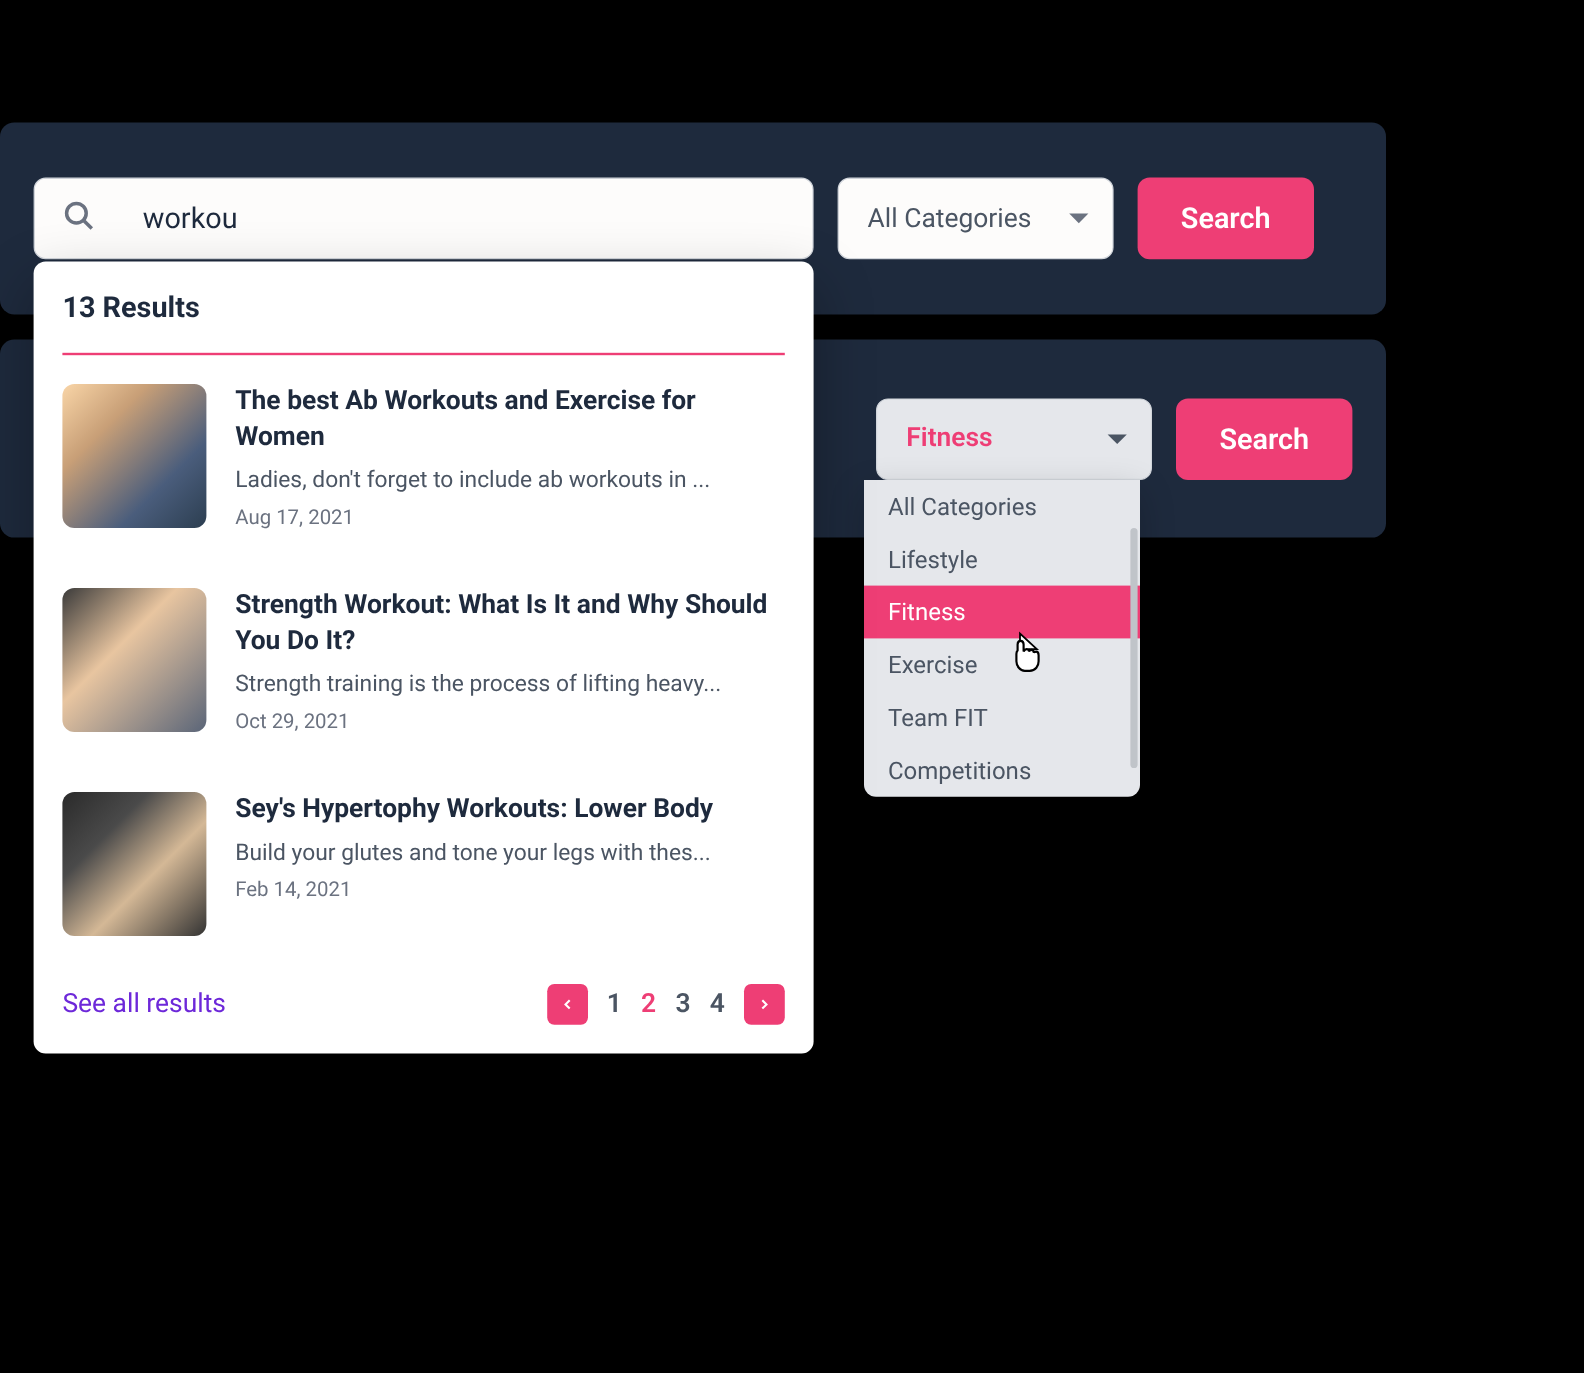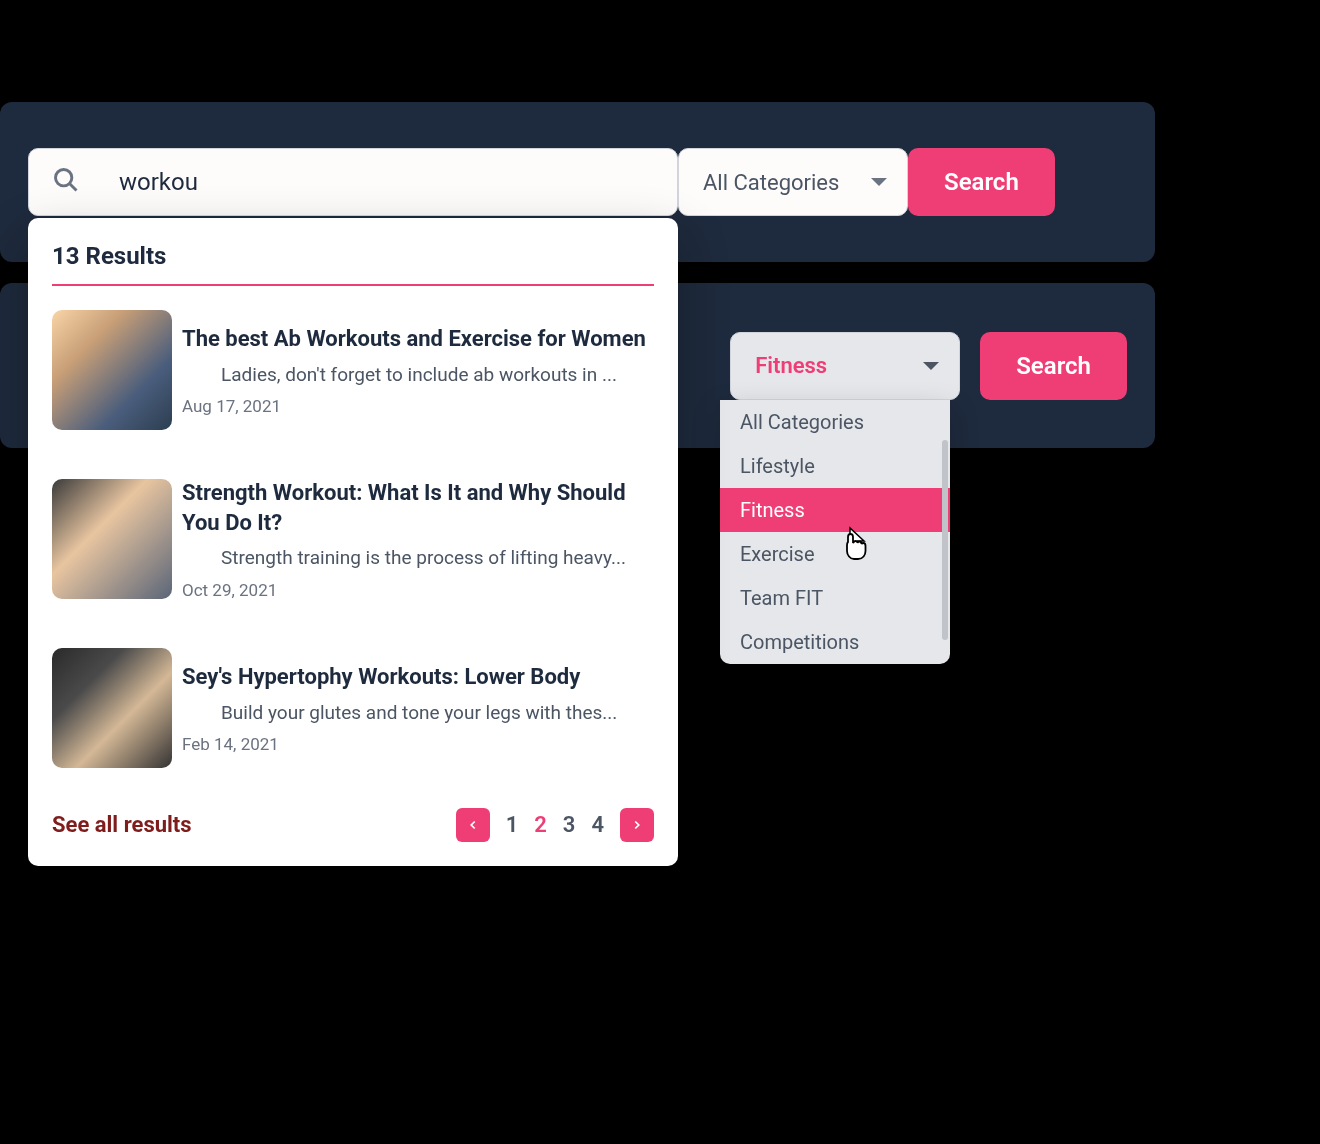"workou" .top-bar { gap: none -> 20px }
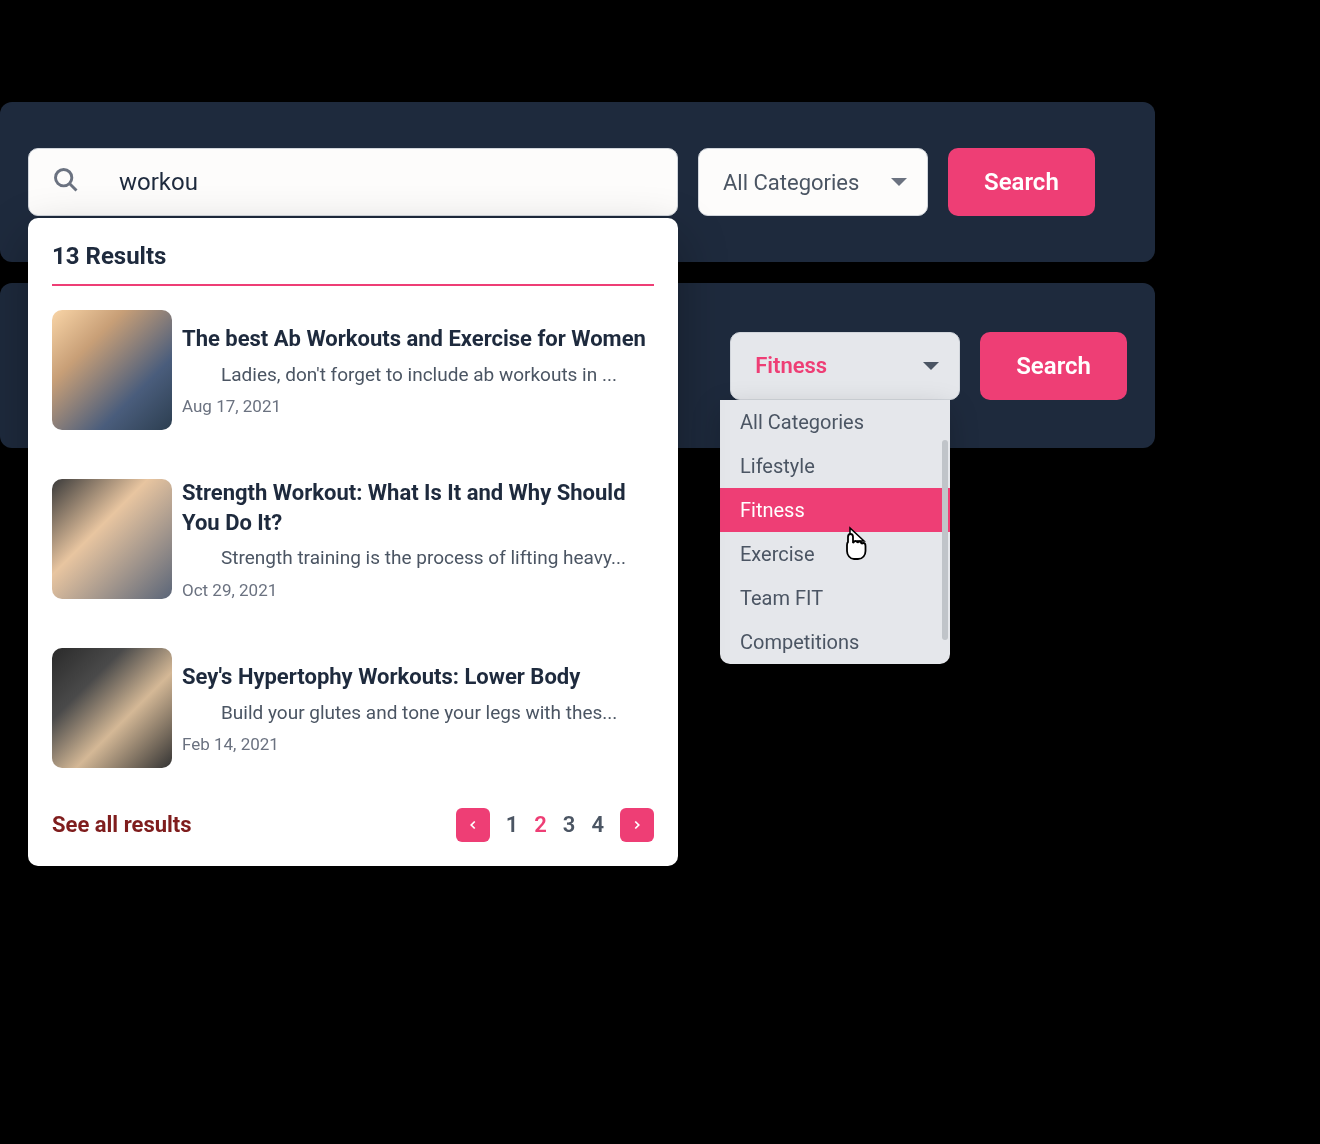"13 Results" .results-count { padding-bottom: 14px -> 24px }
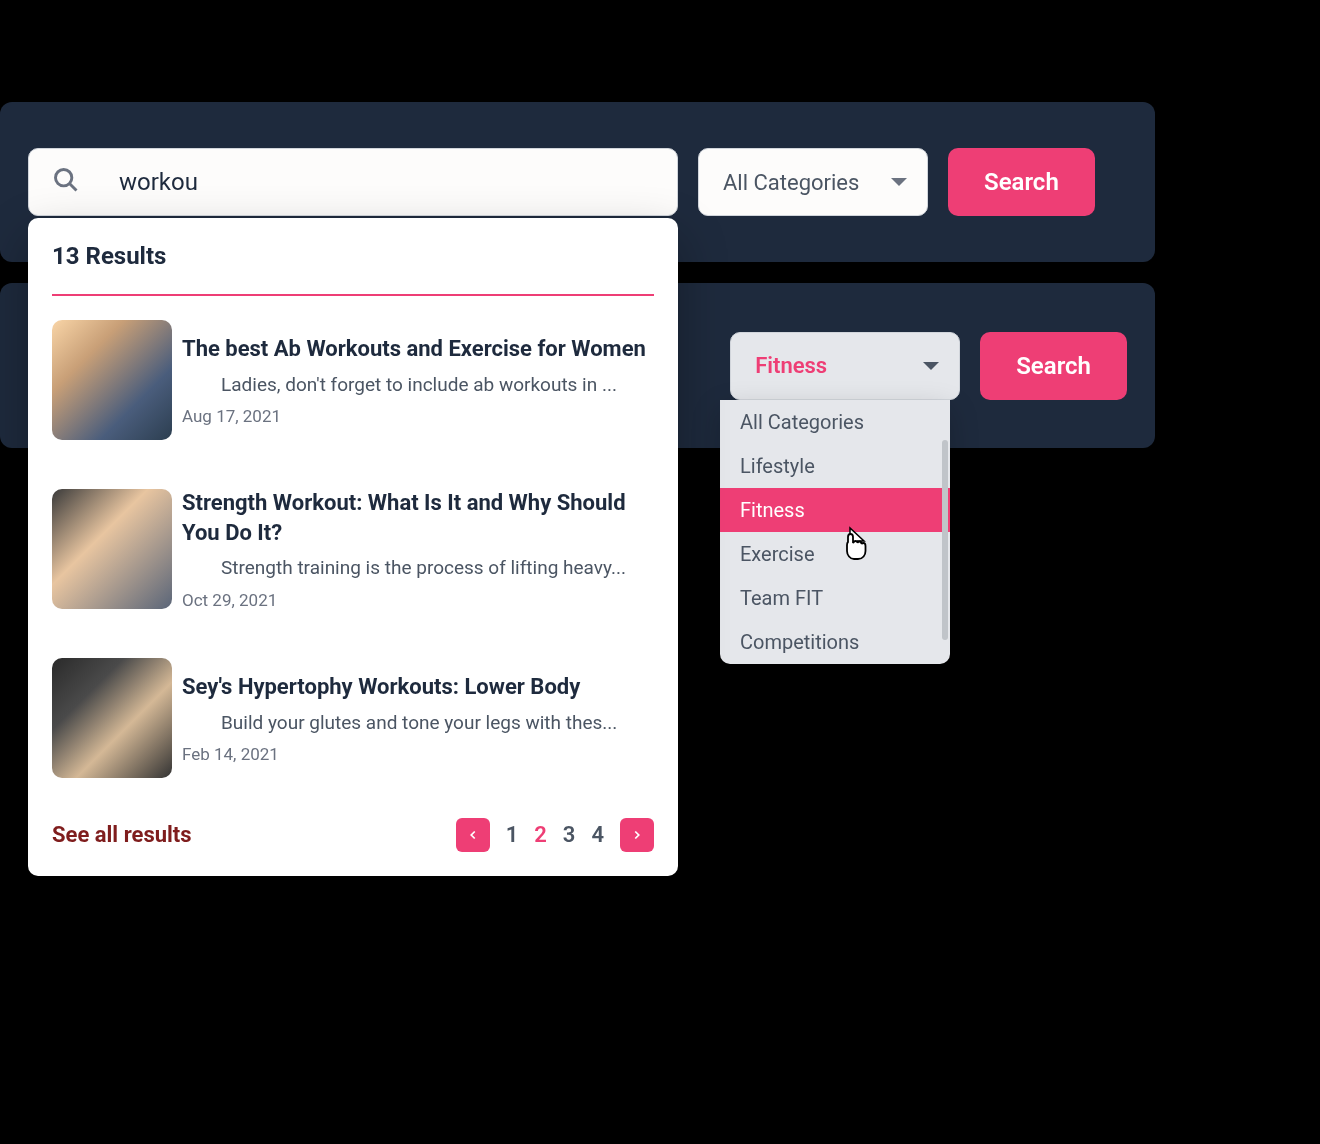"The best Ab Workouts and" .result-item { align-items: center -> none; gap: 10px -> 24px }
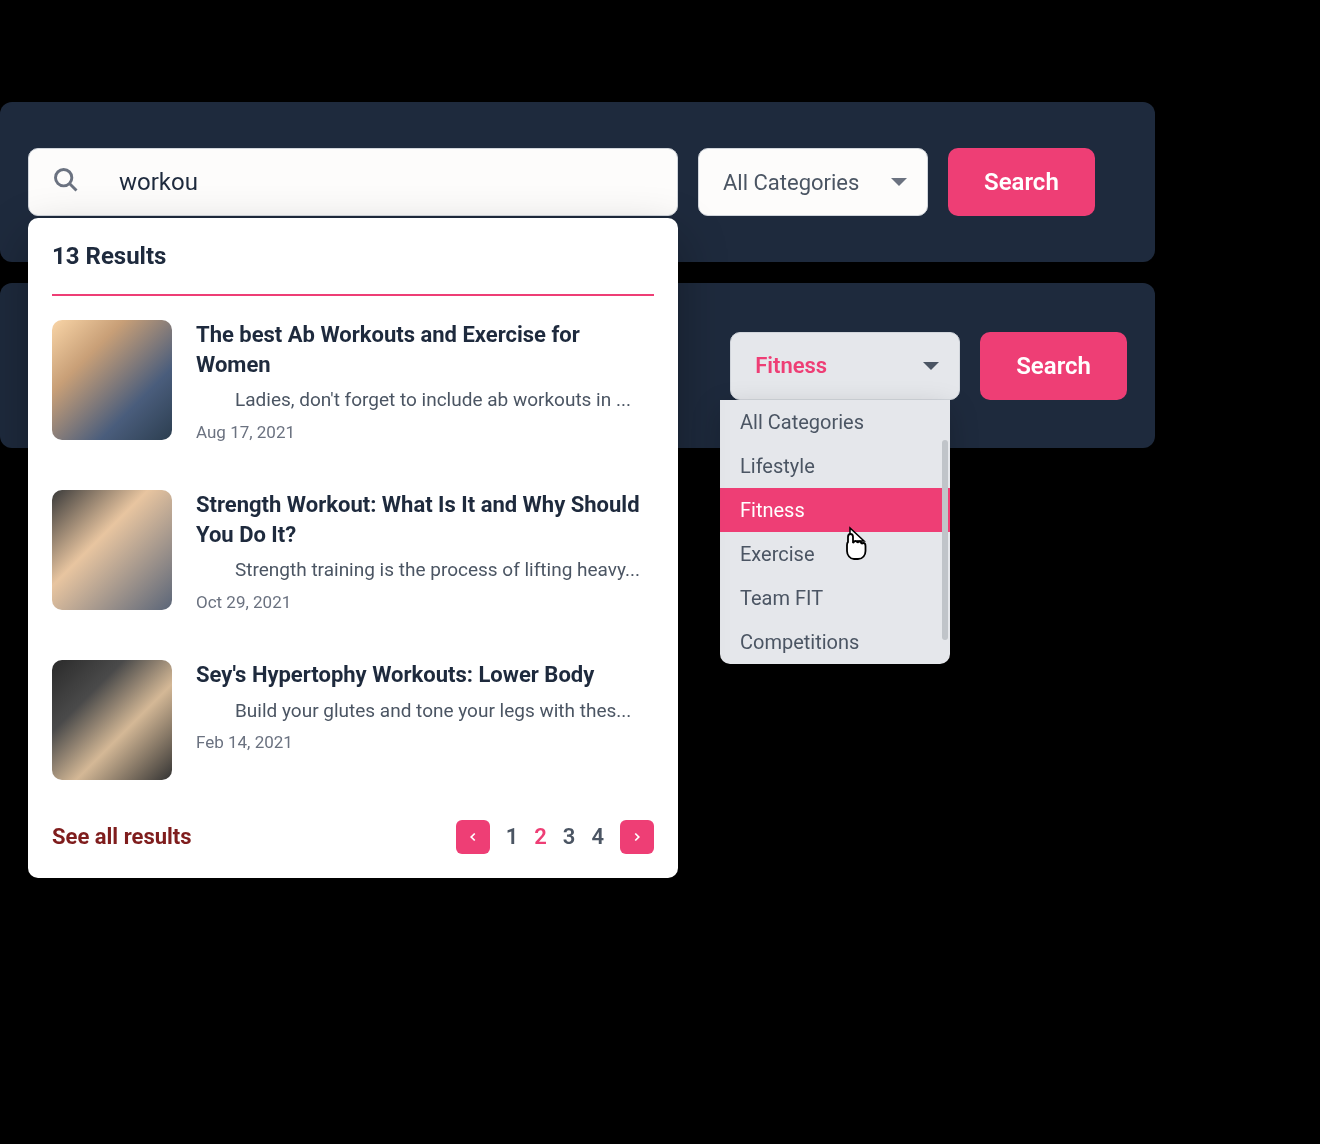"Ladies, don't forget to include" .result-desc { margin-left: 39px -> none }
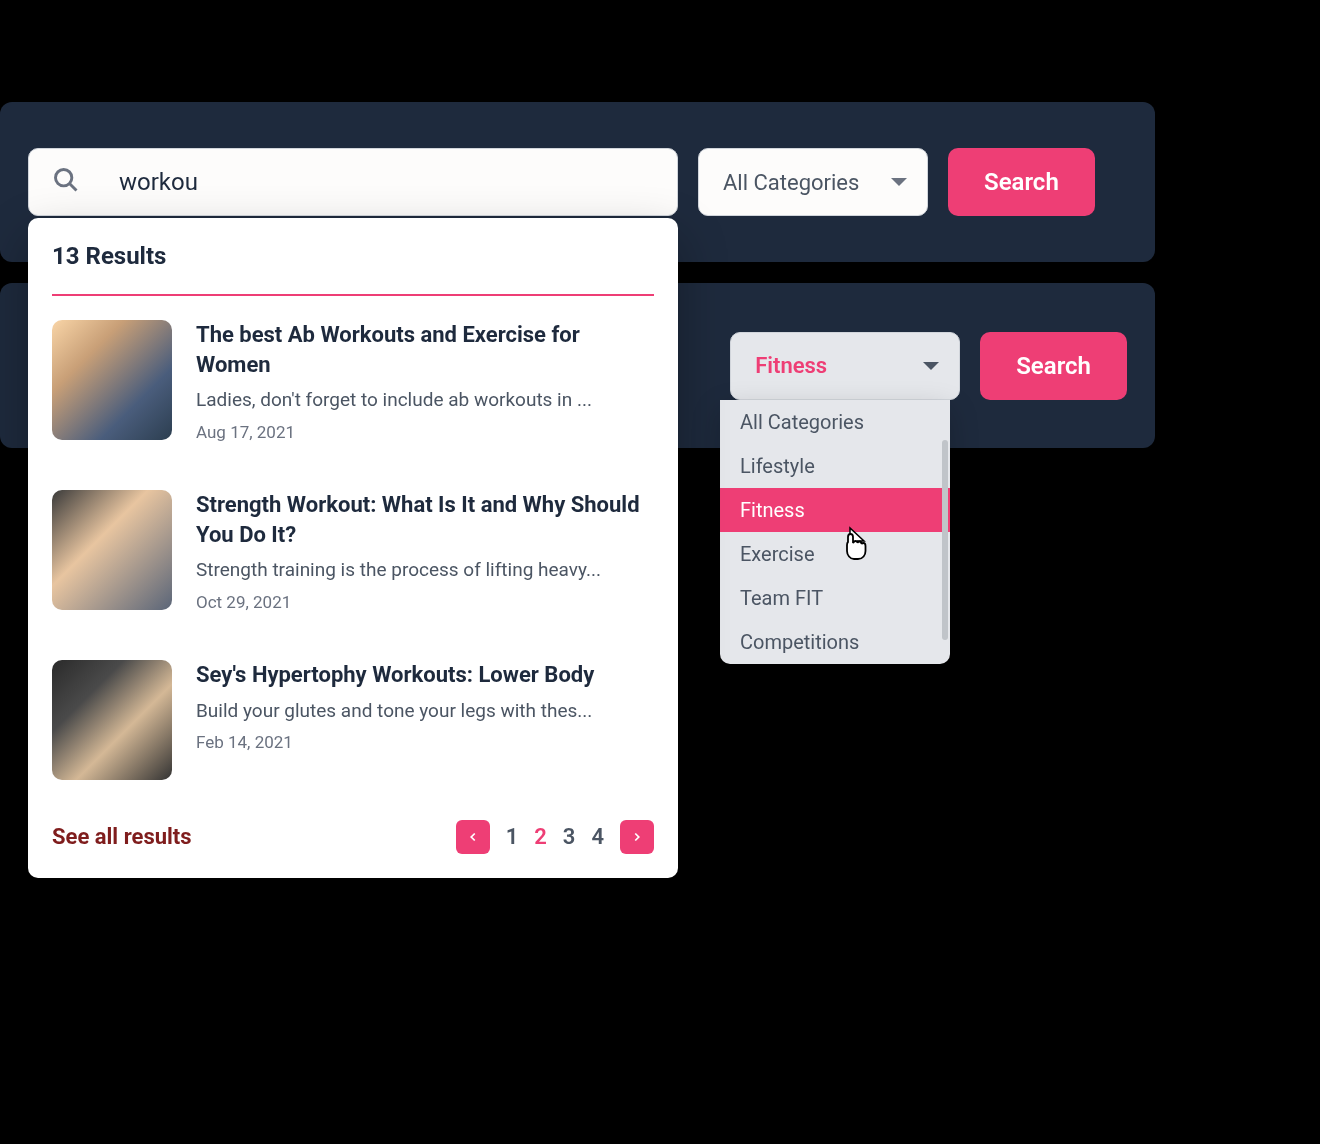"See all results" .see-all { color: #7f1d1d -> #6d28d9; font-weight: 700 -> 400 }
